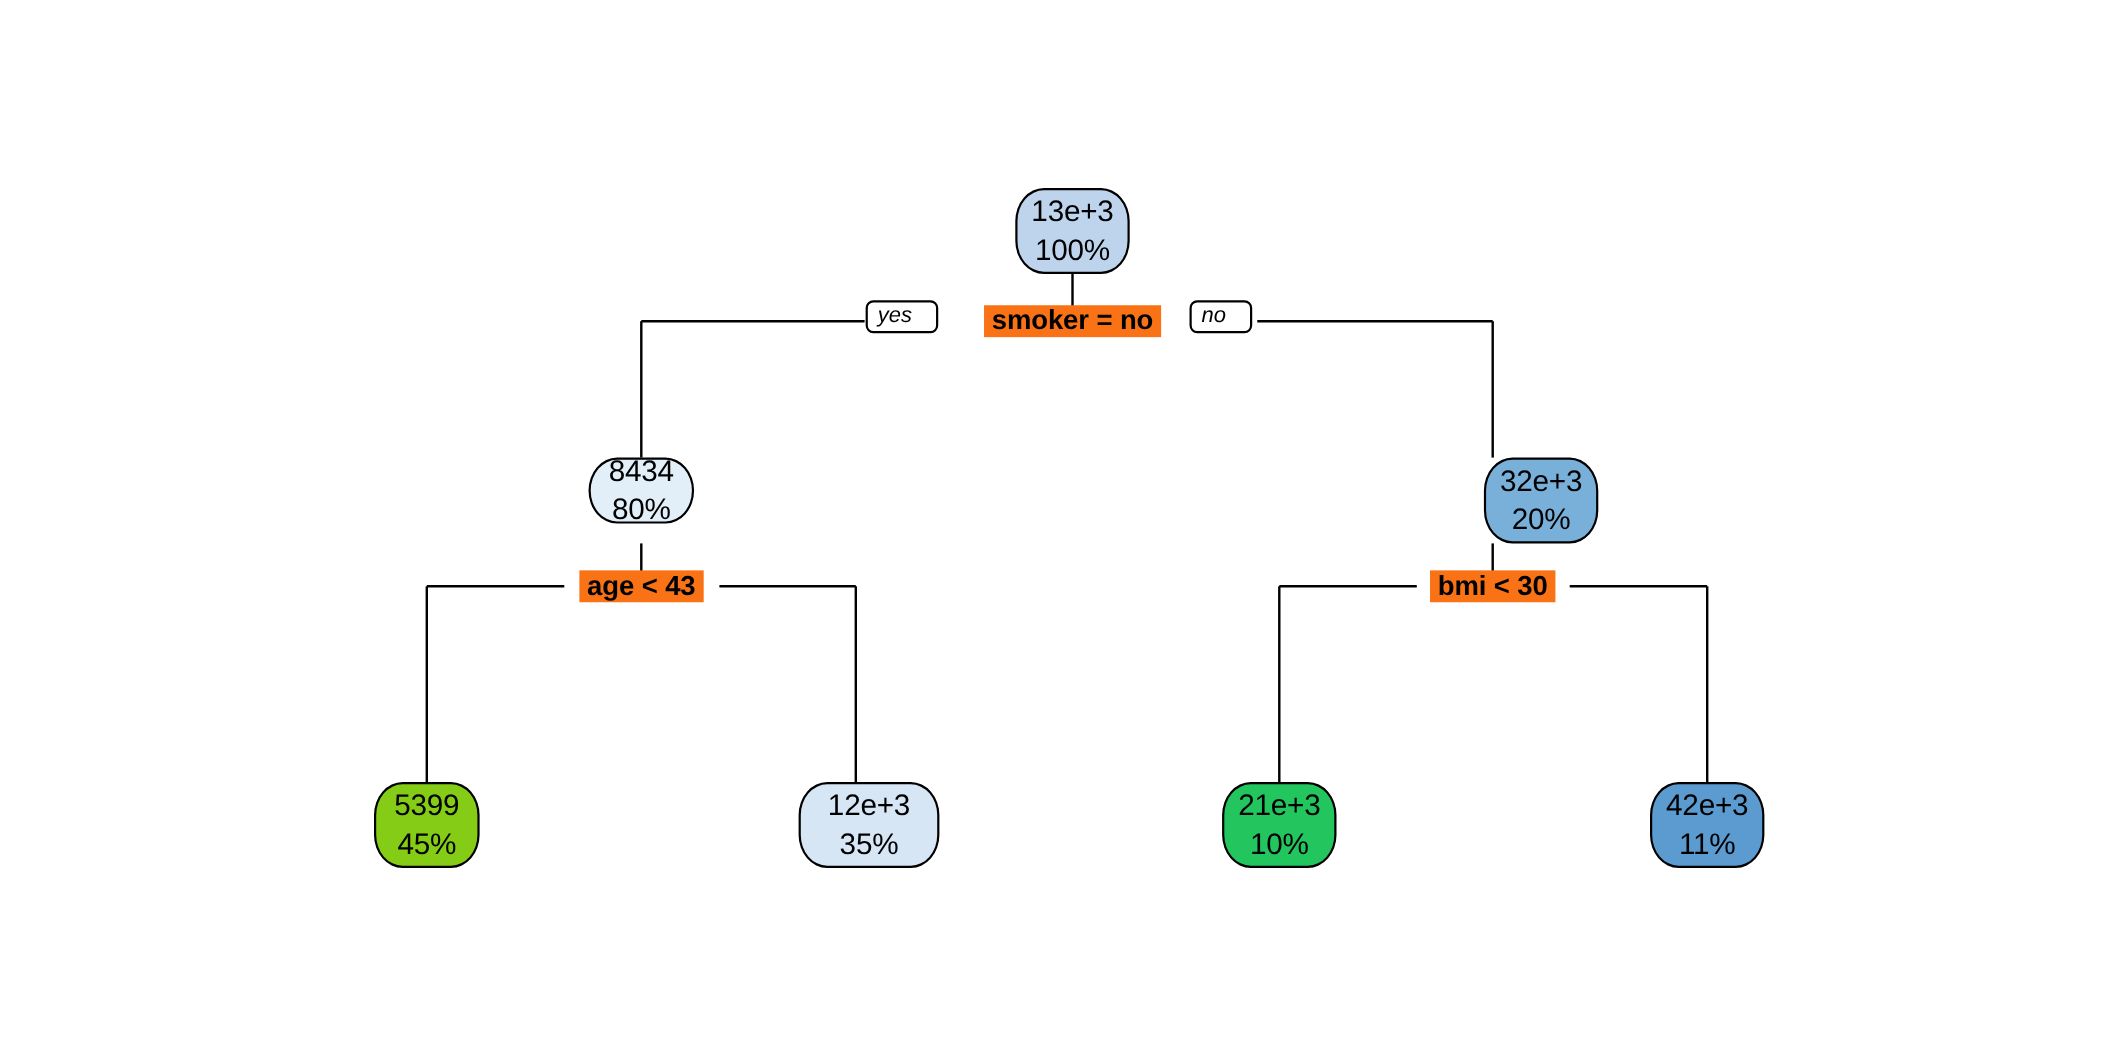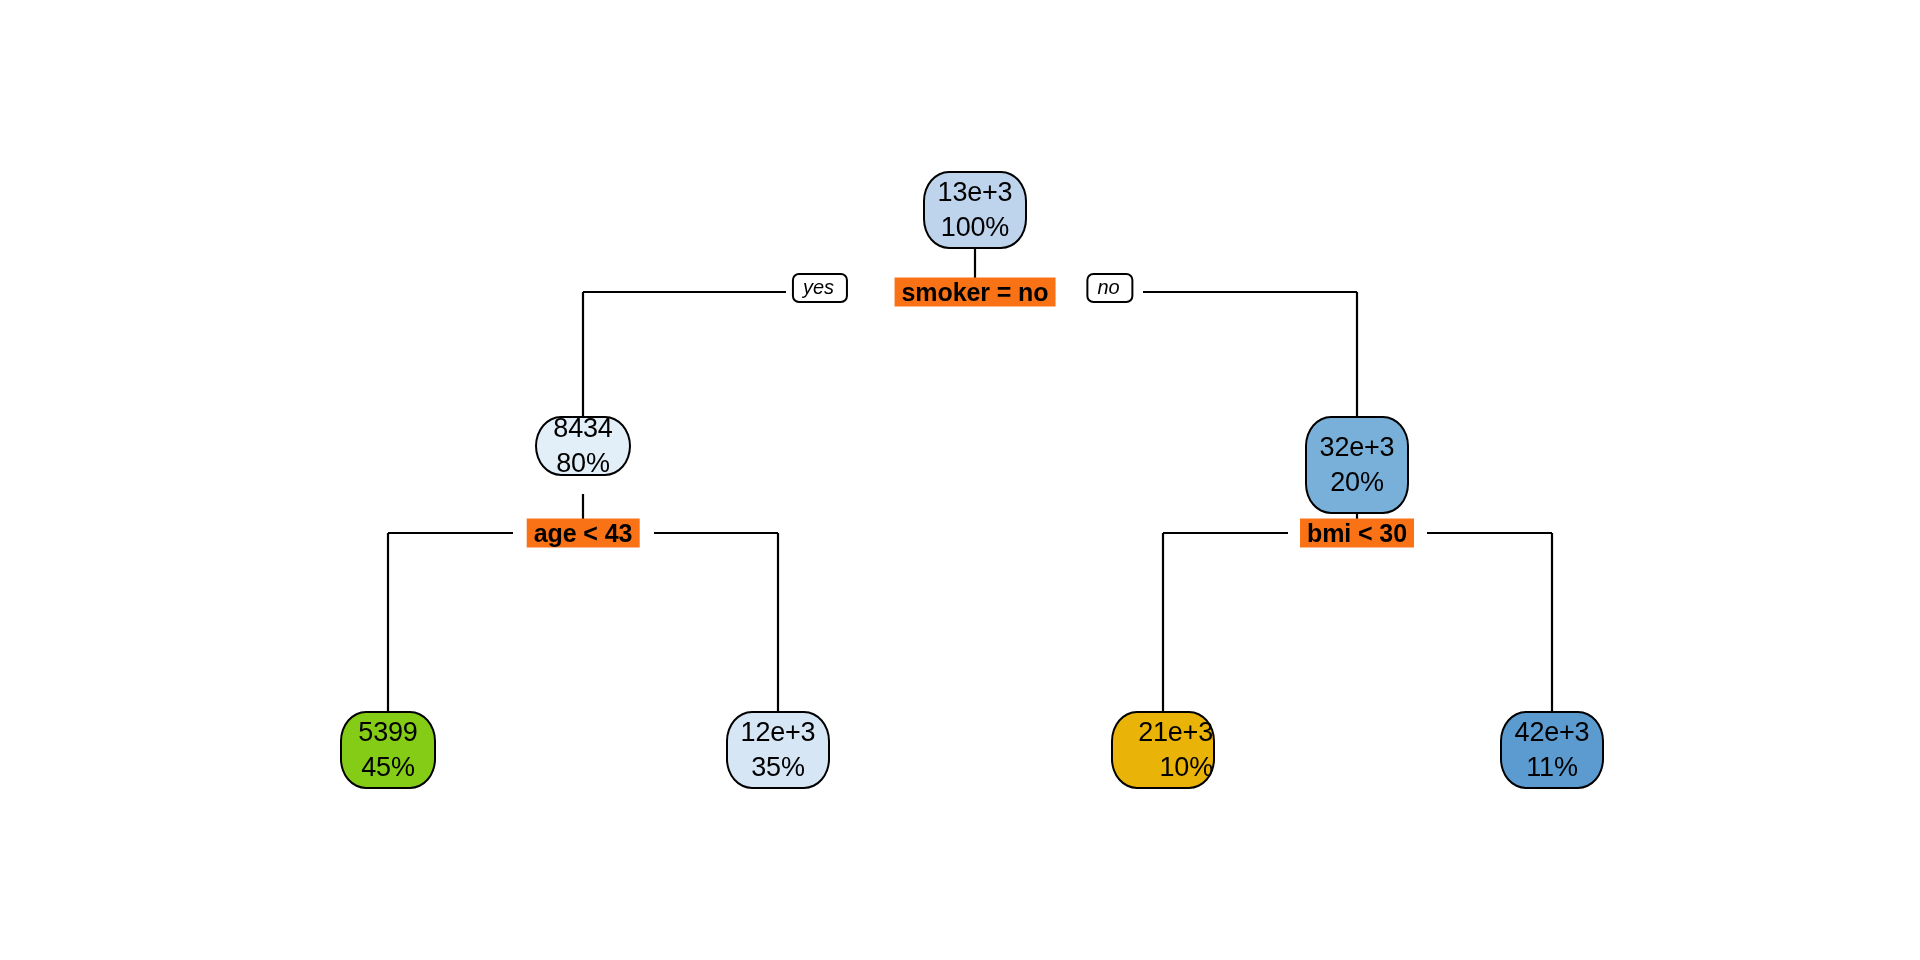"yes" .branch-tag { padding: 2px 12px 3px 9px -> 2px 22px 3px 9px }
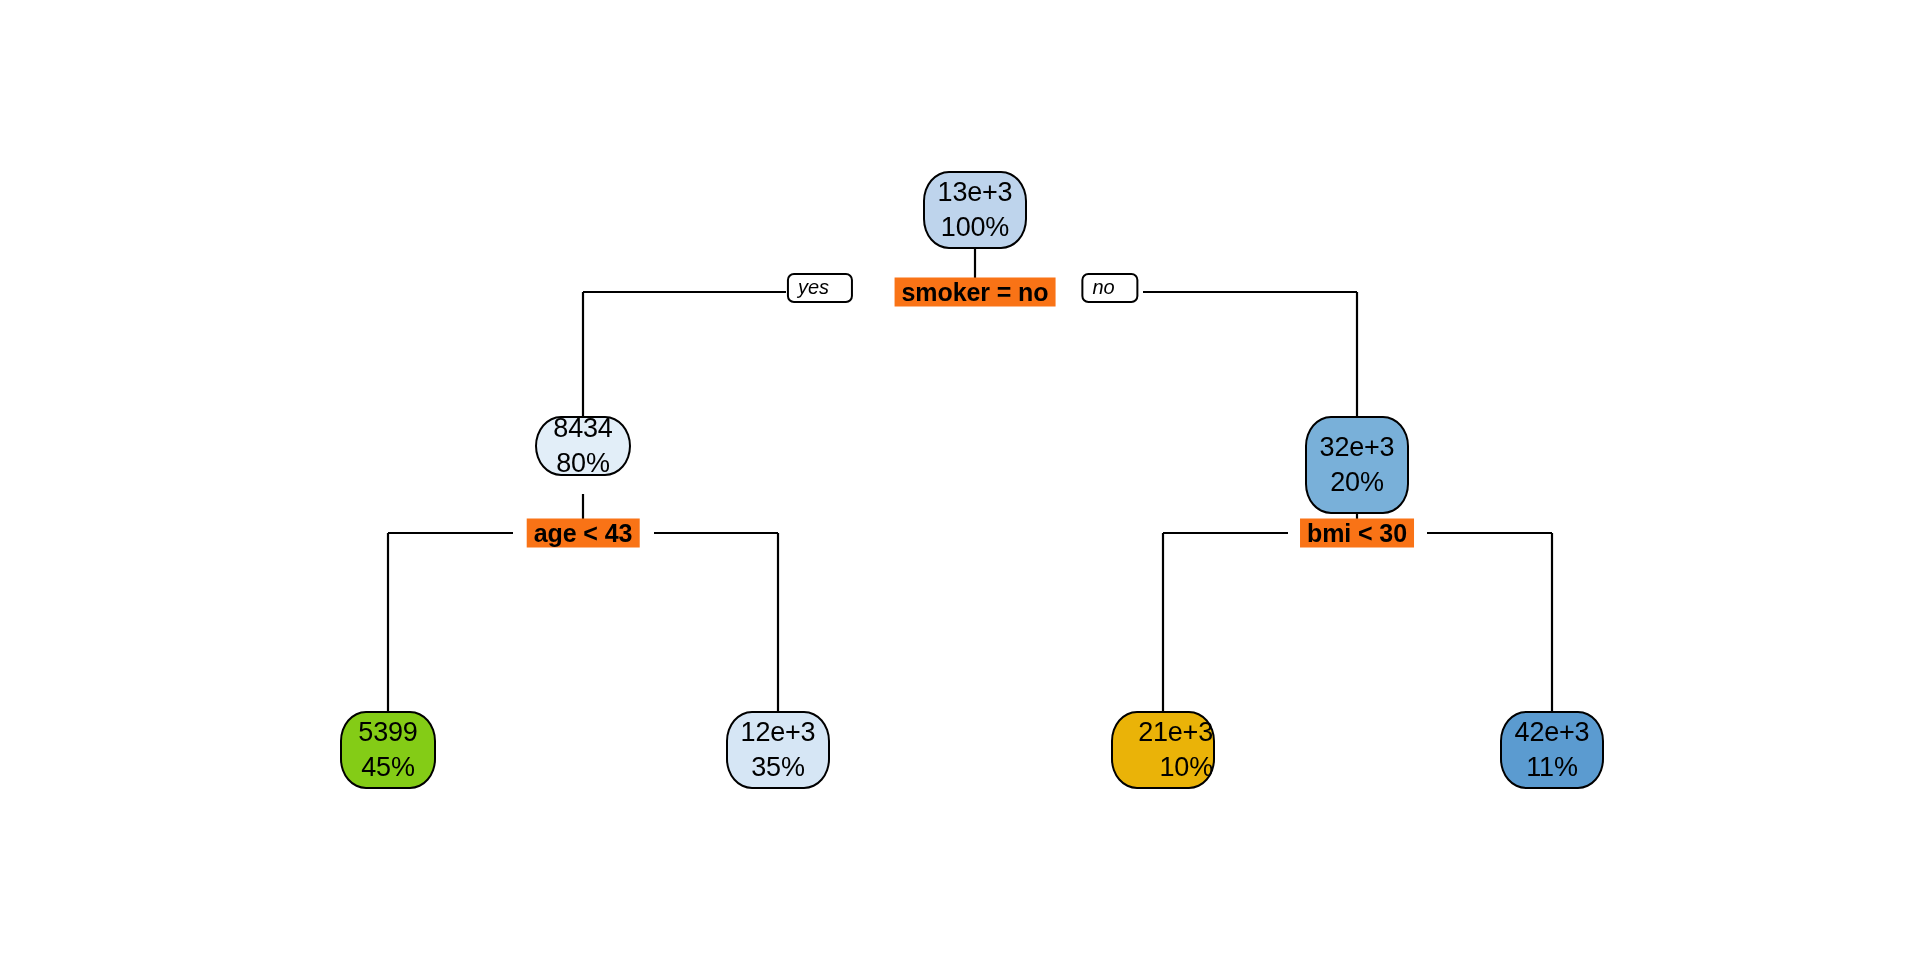"32e+3" div.node { height: 98px -> 78px; left: 1305px -> 1349px }
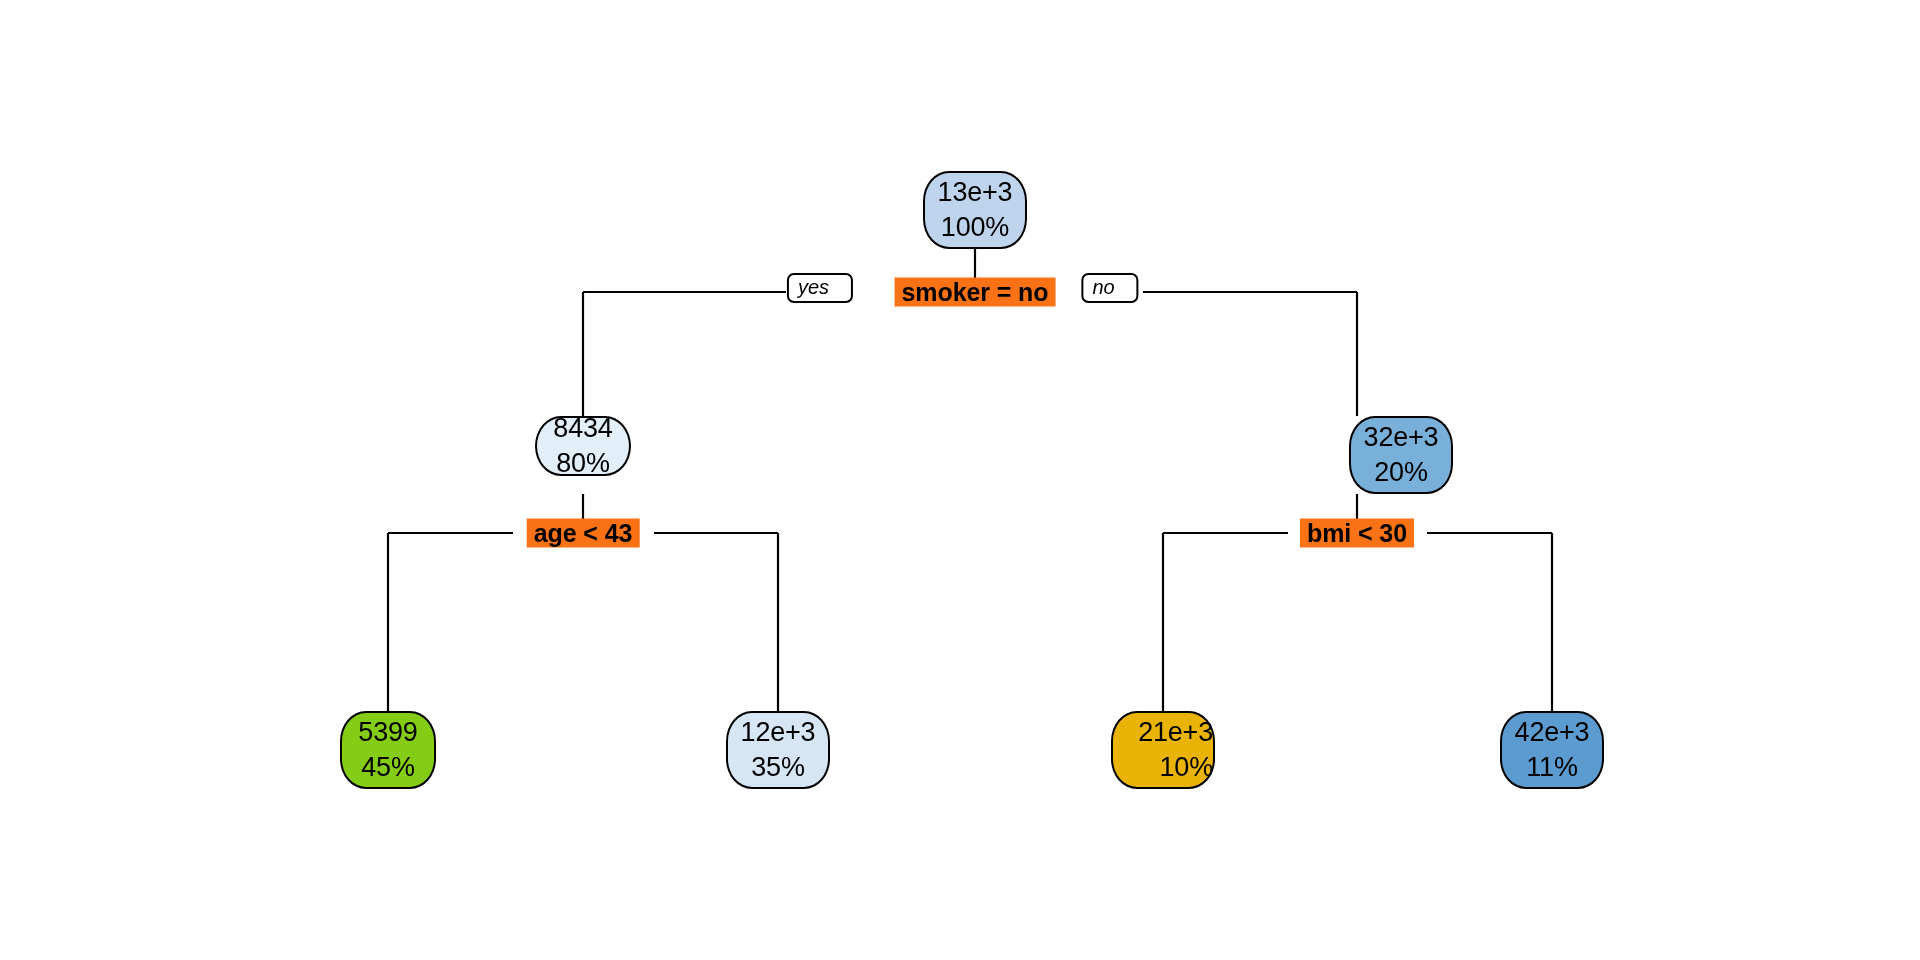"12e+3" div.node { width: 104px -> 128px }
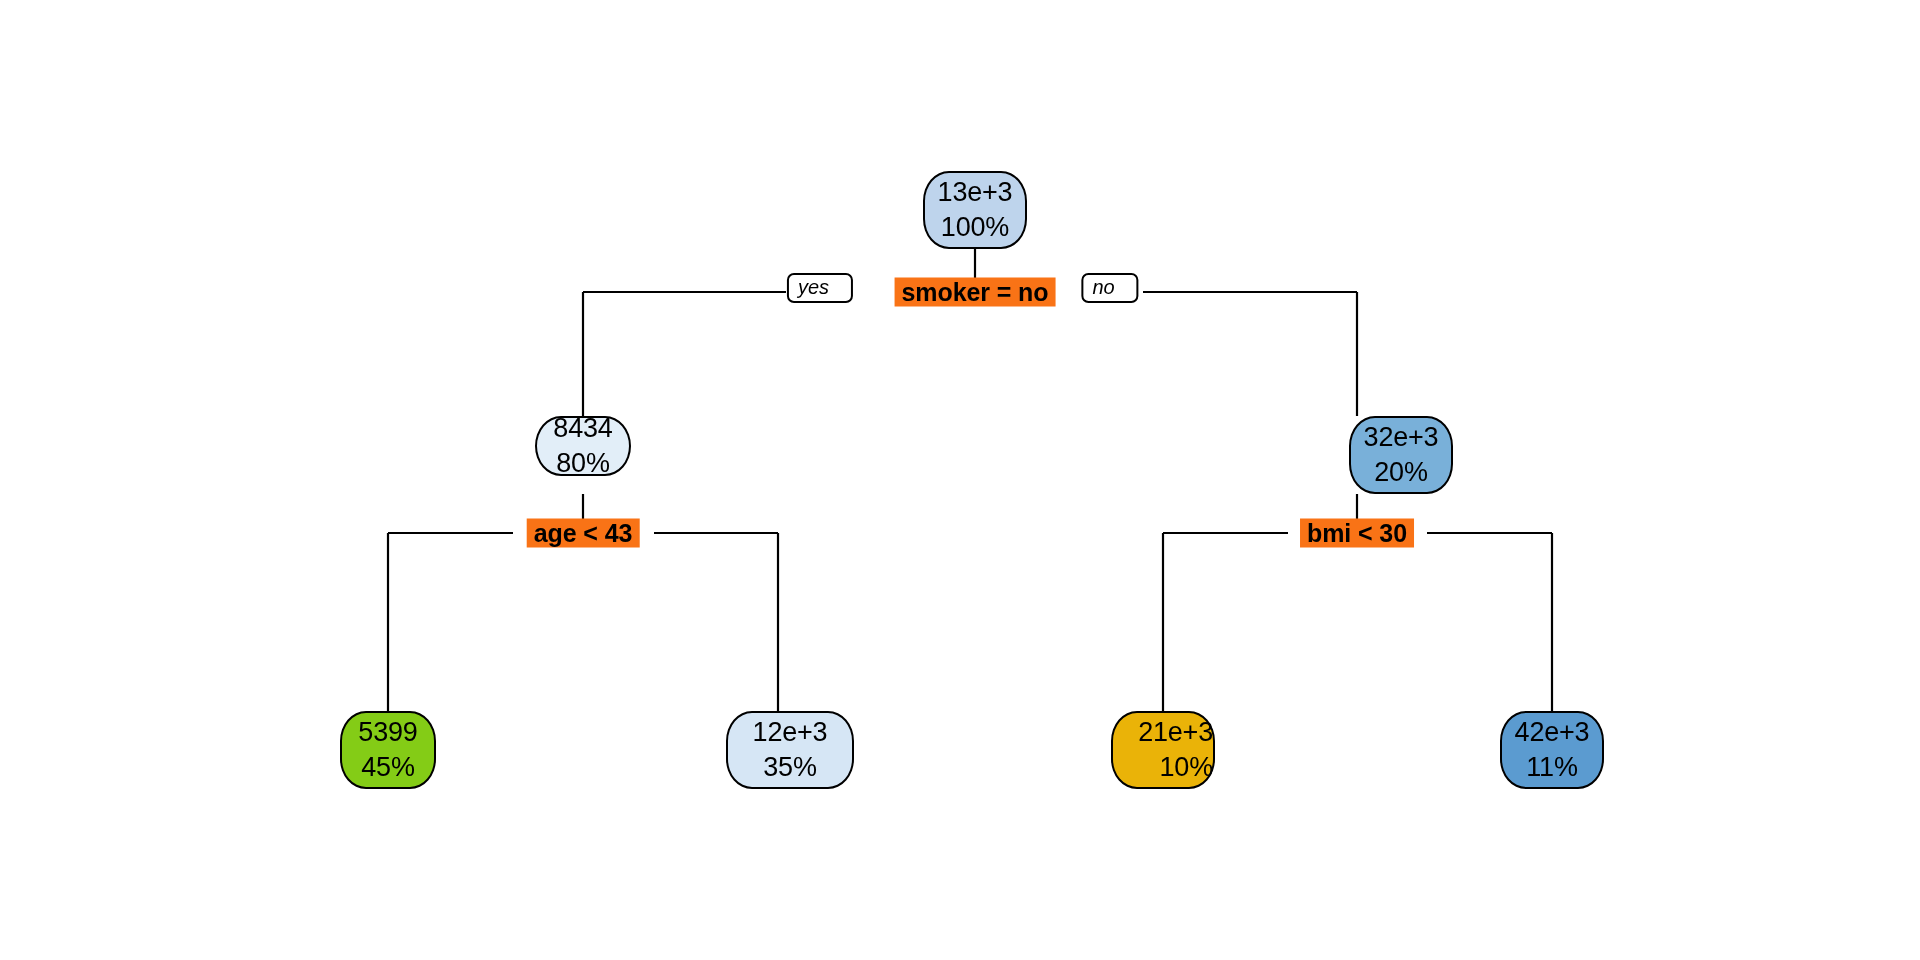"21e+3" div.node { align-items: flex-end -> none; background: #eab308 -> #22c55e }
